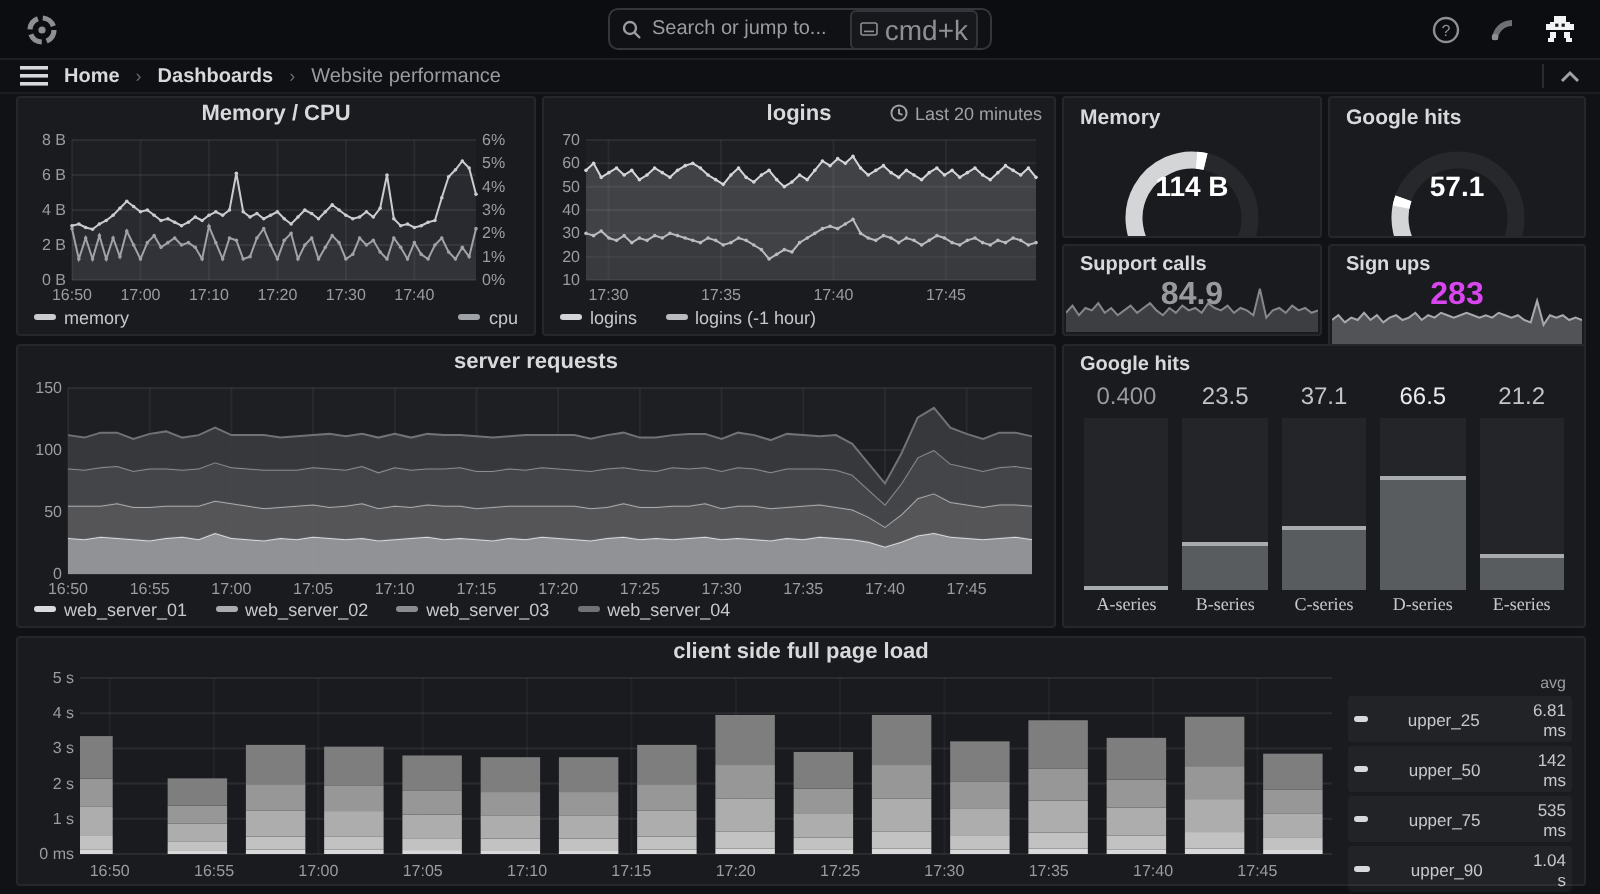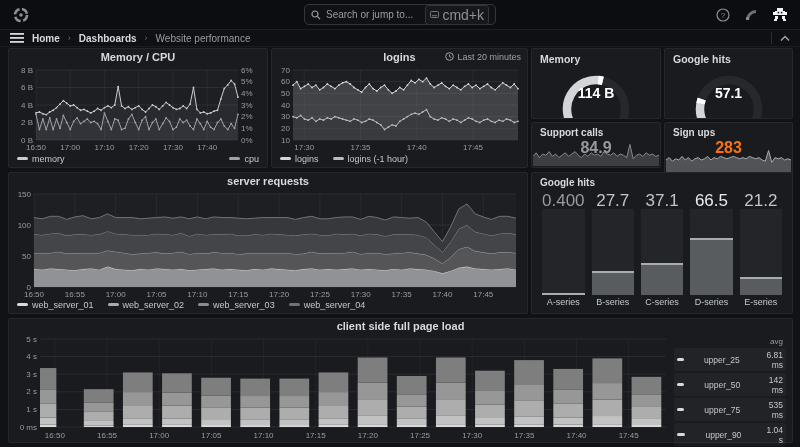"283" div.stat-value { color: #f97316 -> #d946ef }
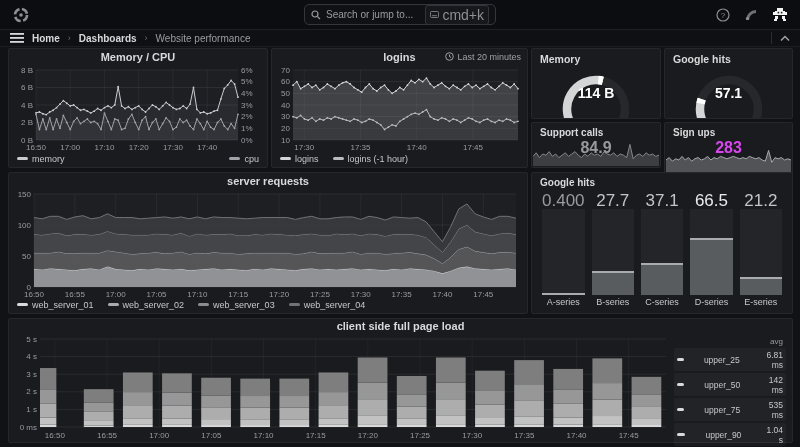"0.400" .bg-val { font-size: 17px -> 12px }
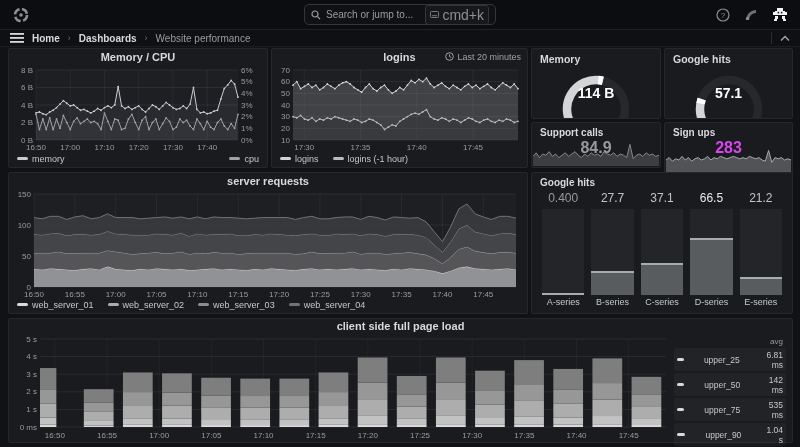"27.7" div.bg-val { text: 27.7 -> 23.5 }
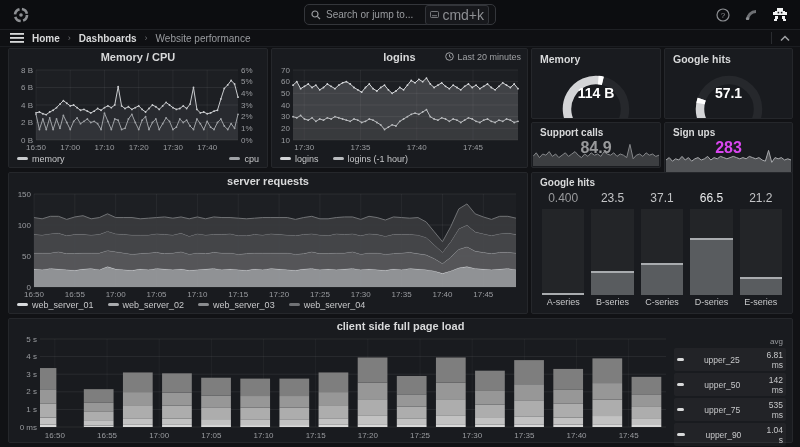"A-series" .bg-cat { font-family: none -> Liberation Serif, serif }
